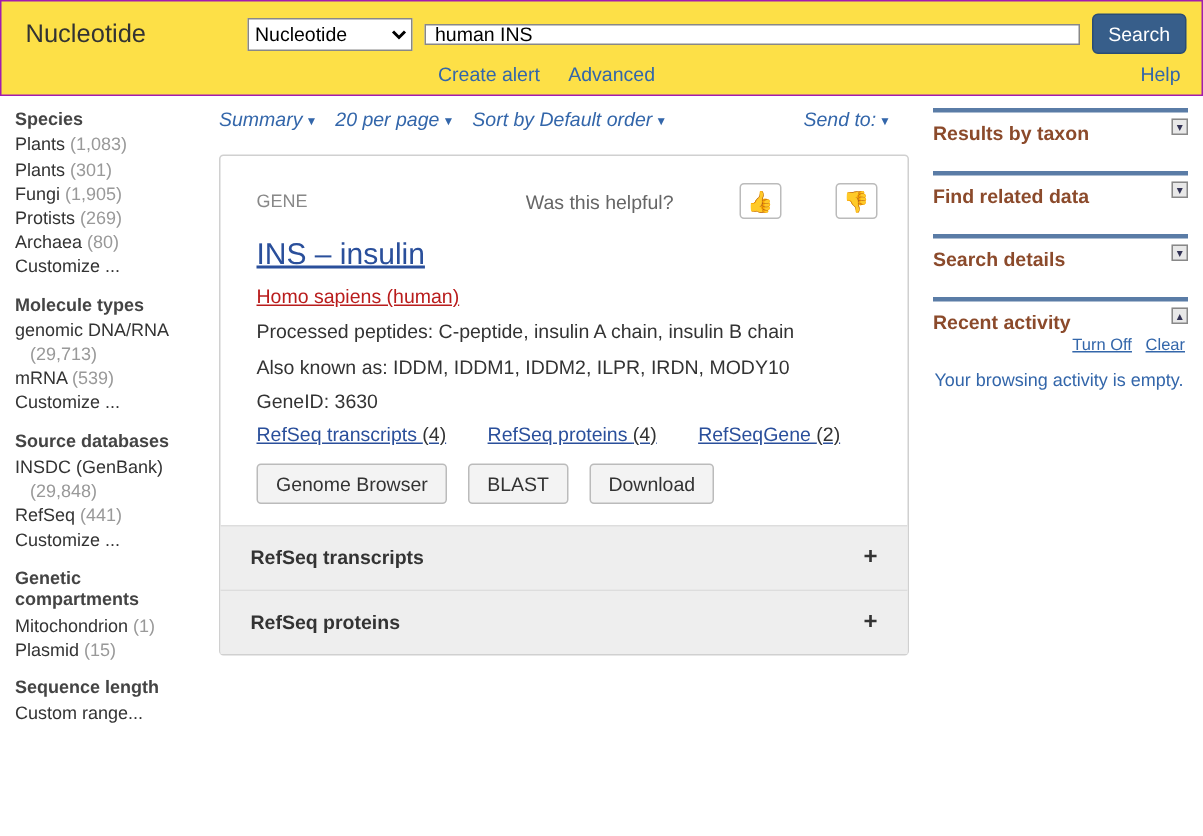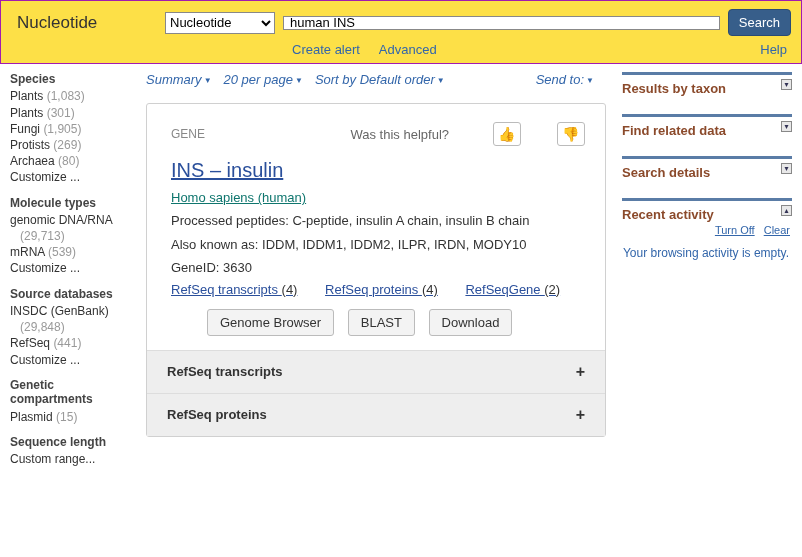"Homo sapiens (human)" .org { color: #0f766e -> #b91c1c }
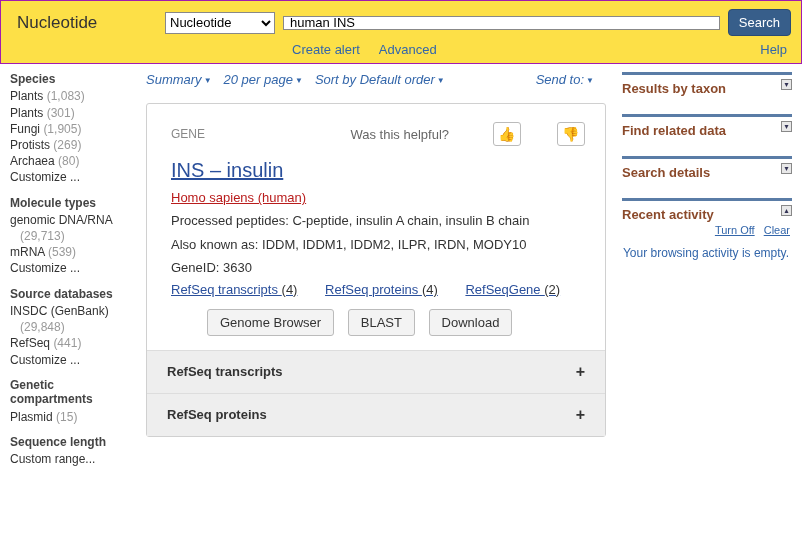"Genome Browser BLAST Download" .btnrow { margin-left: 36px -> none }
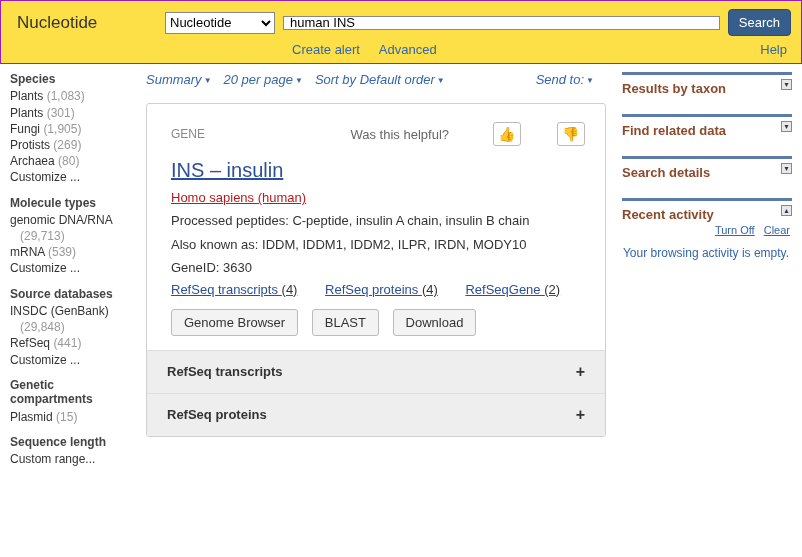"Mitochondrion (1)" div.item { html: none -> <div><span>Mitochondrion</span> <span>(1)</span></div> }
